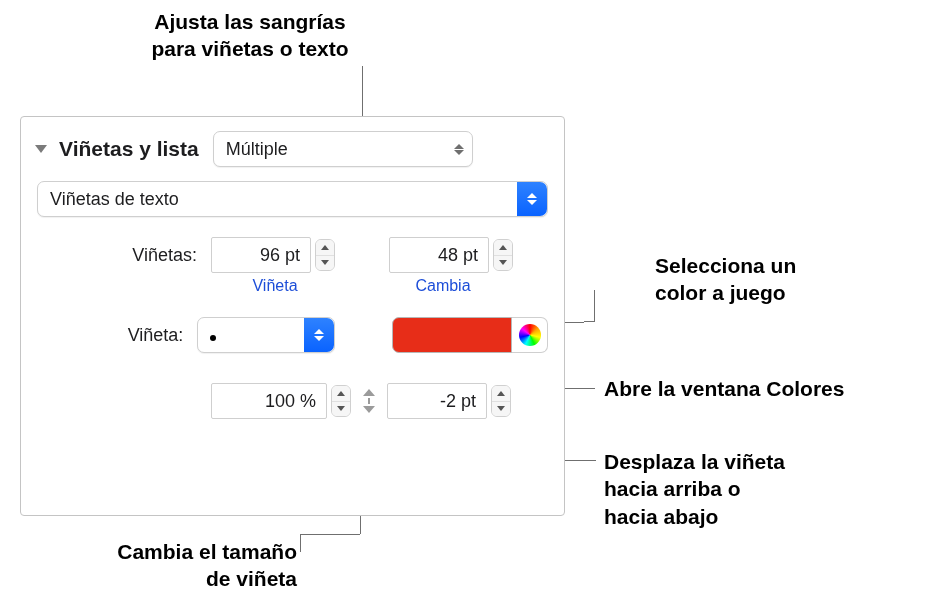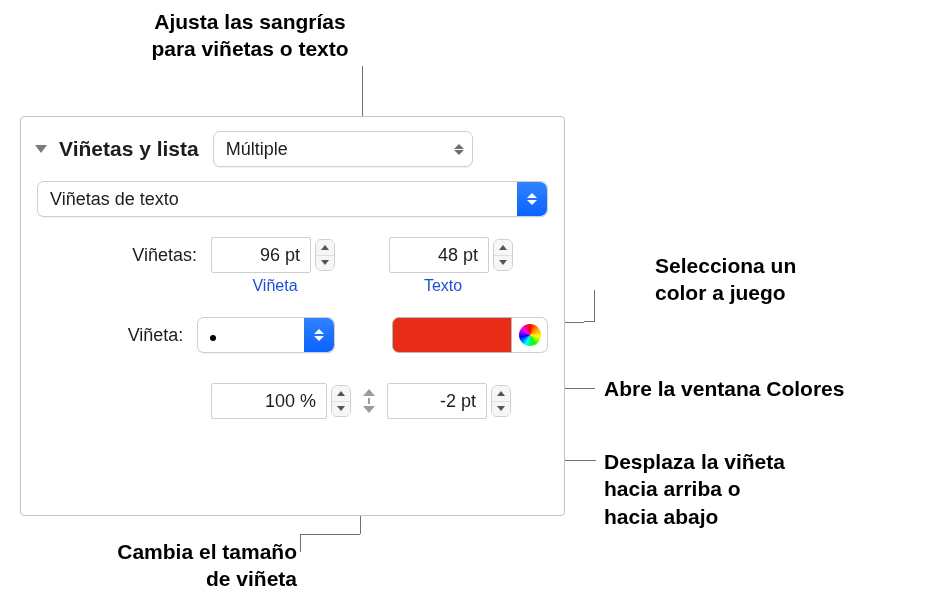"Texto" div.sub { text: Texto -> Cambia }
